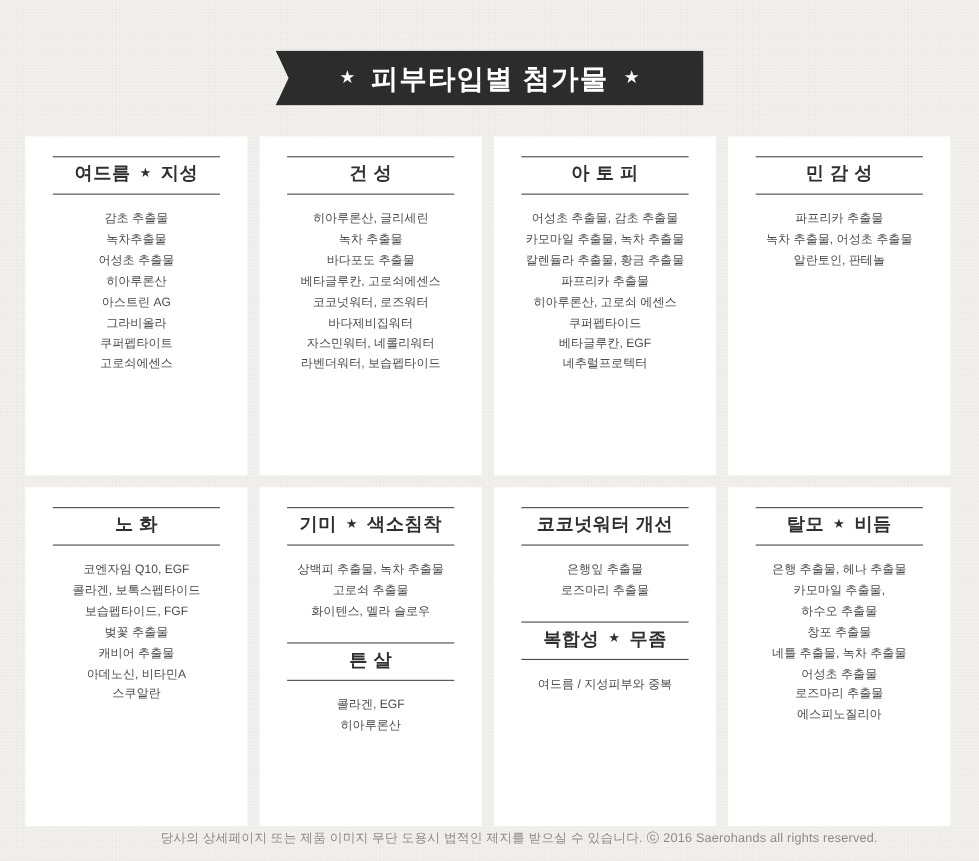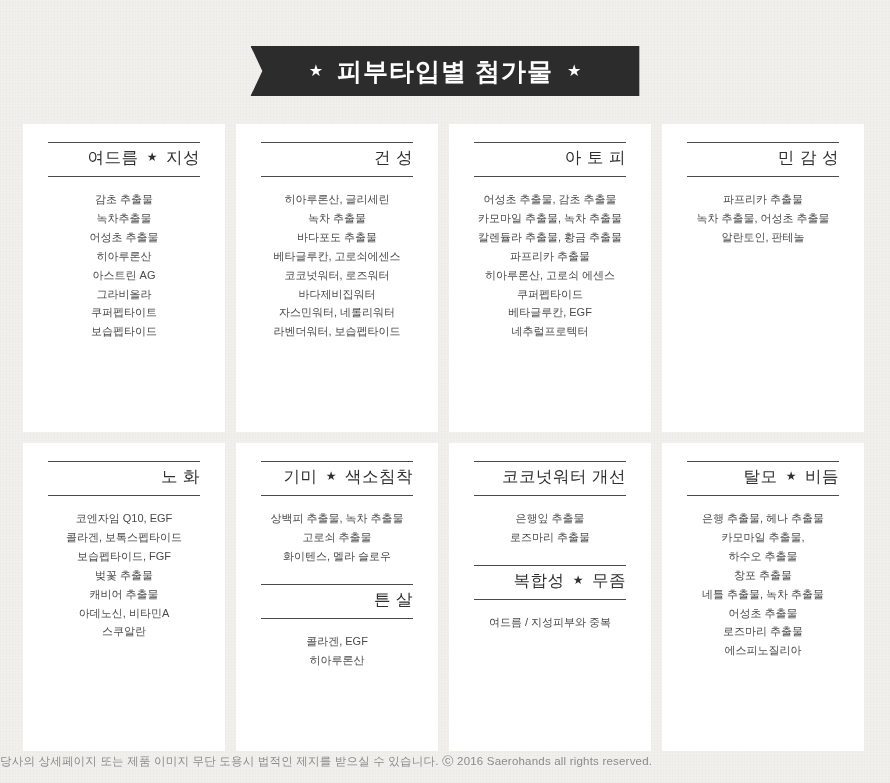"여드름 ★ 지성" .sect-head { font-weight: normal -> bold; text-align: right -> center }
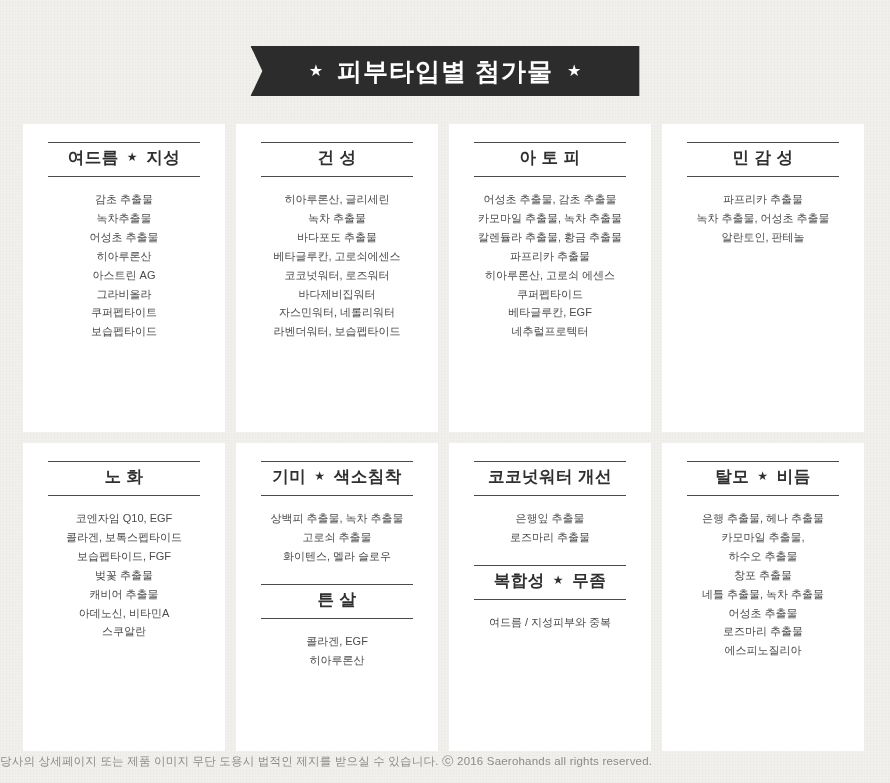"보습펩타이드" div { text: 보습펩타이드 -> 고로쇠에센스 }
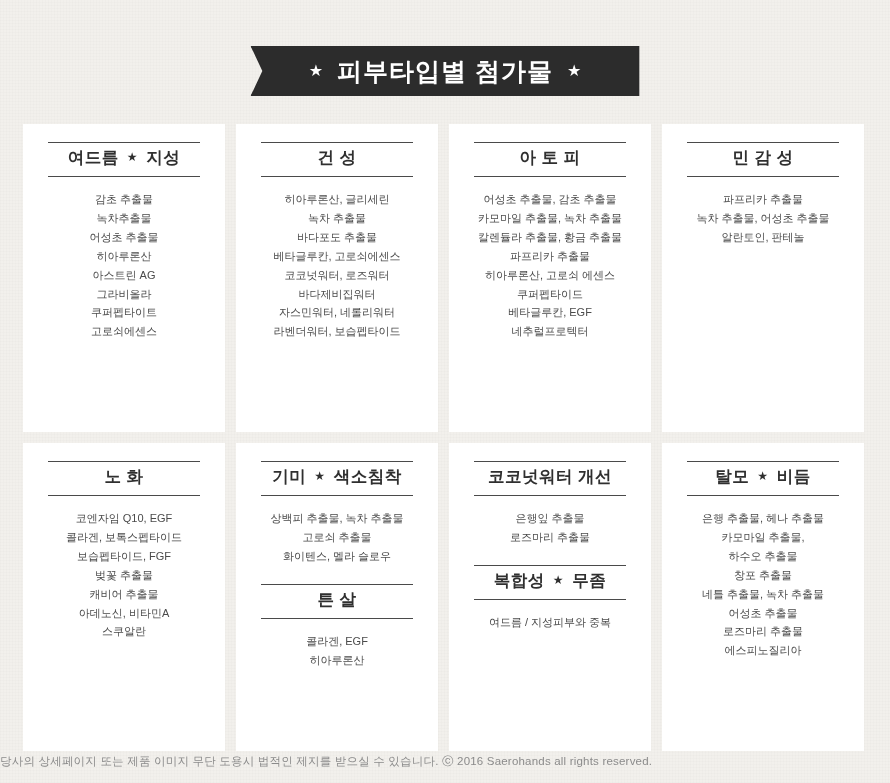"당사의 상세페이지 또는 제품 이미지" .footer { text-align: left -> right }
